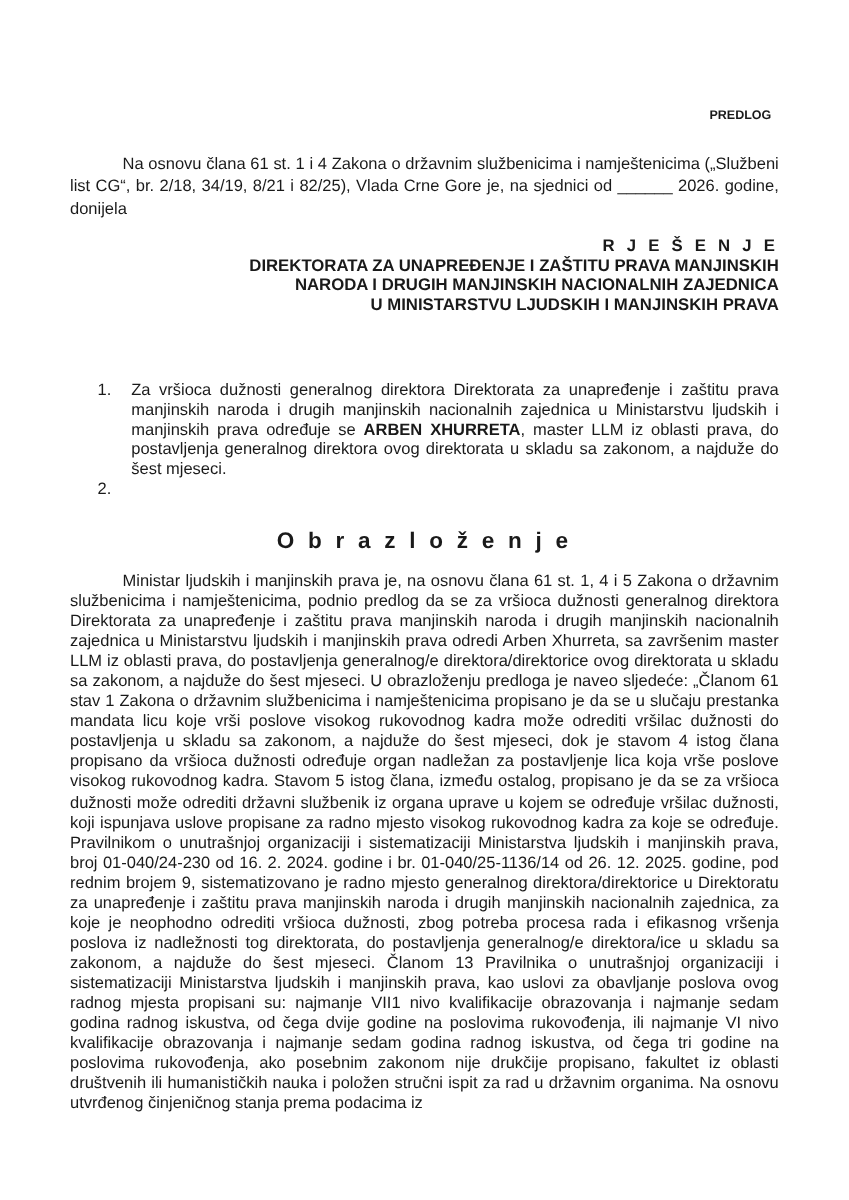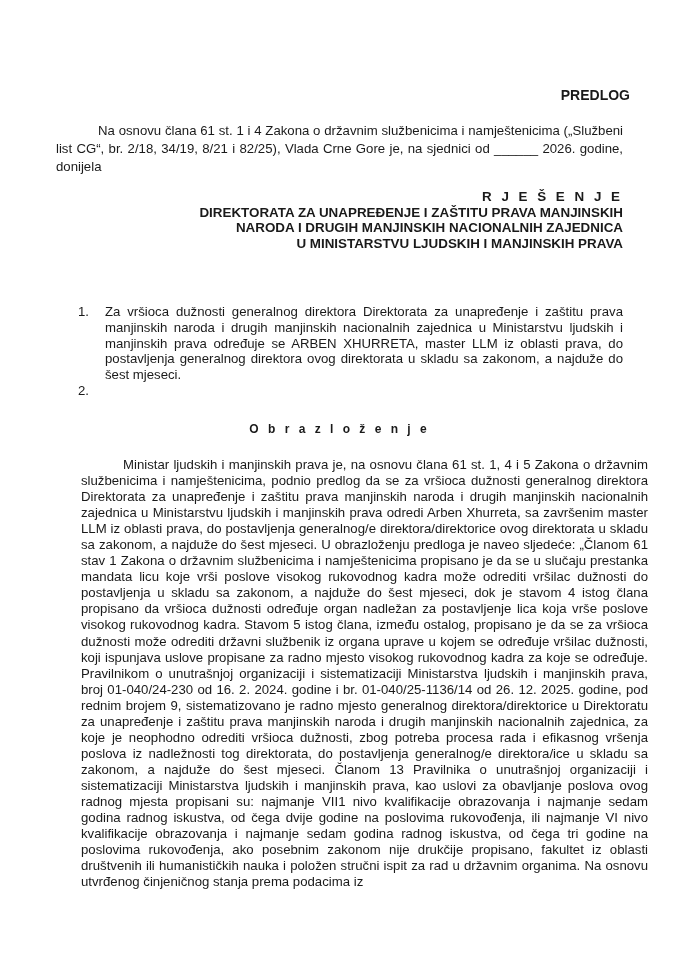"PREDLOG" .predlog { font-size: 14px -> 10px; right: 49px -> 62px }
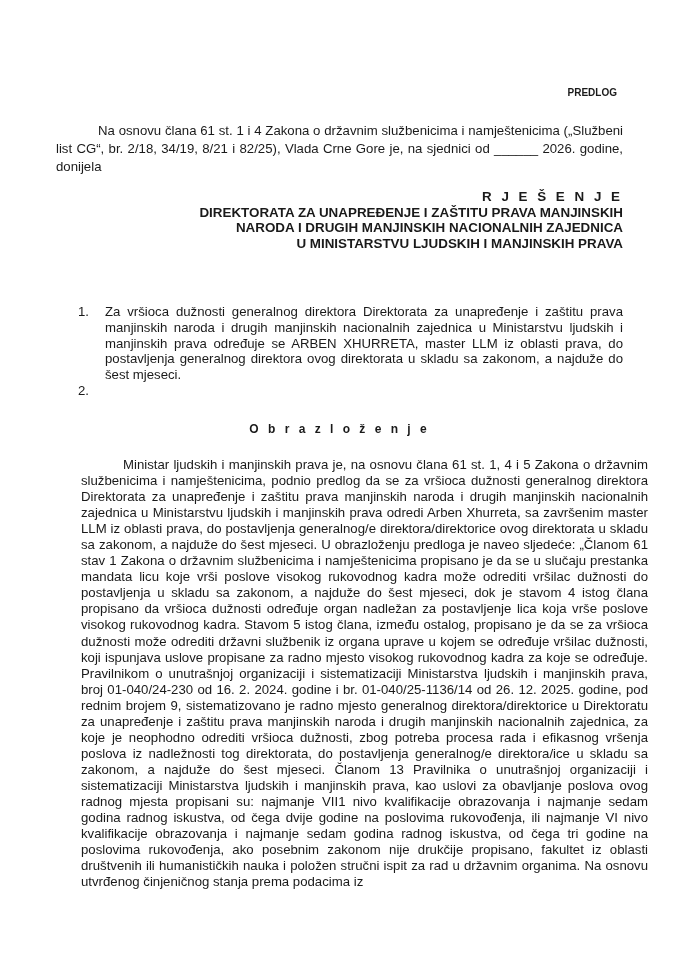"ARBEN XHURRETA" .list li b { font-weight: normal -> bold }
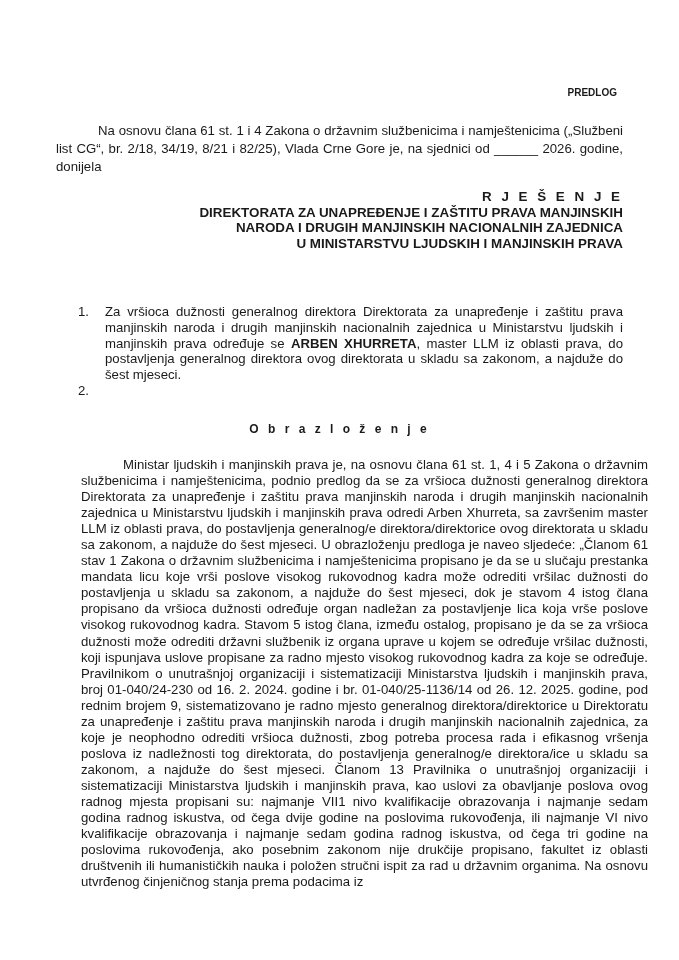"O b r a z" .obr-title { font-size: 12px -> 18px }
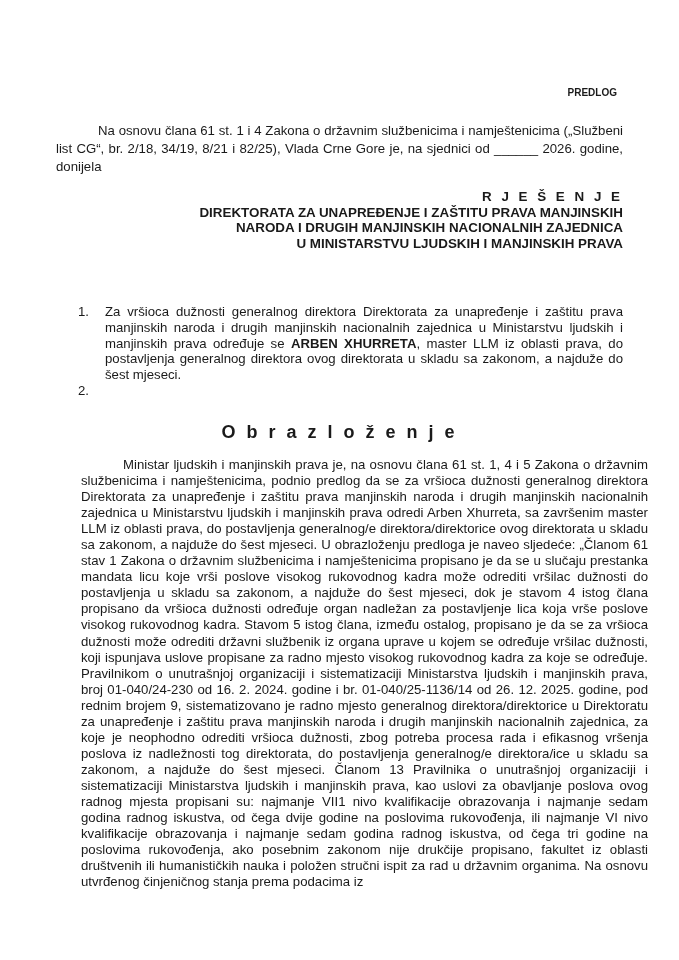"Ministar ljudskih i manjinskih prava" .body-text { margin-left: 25px -> none }
